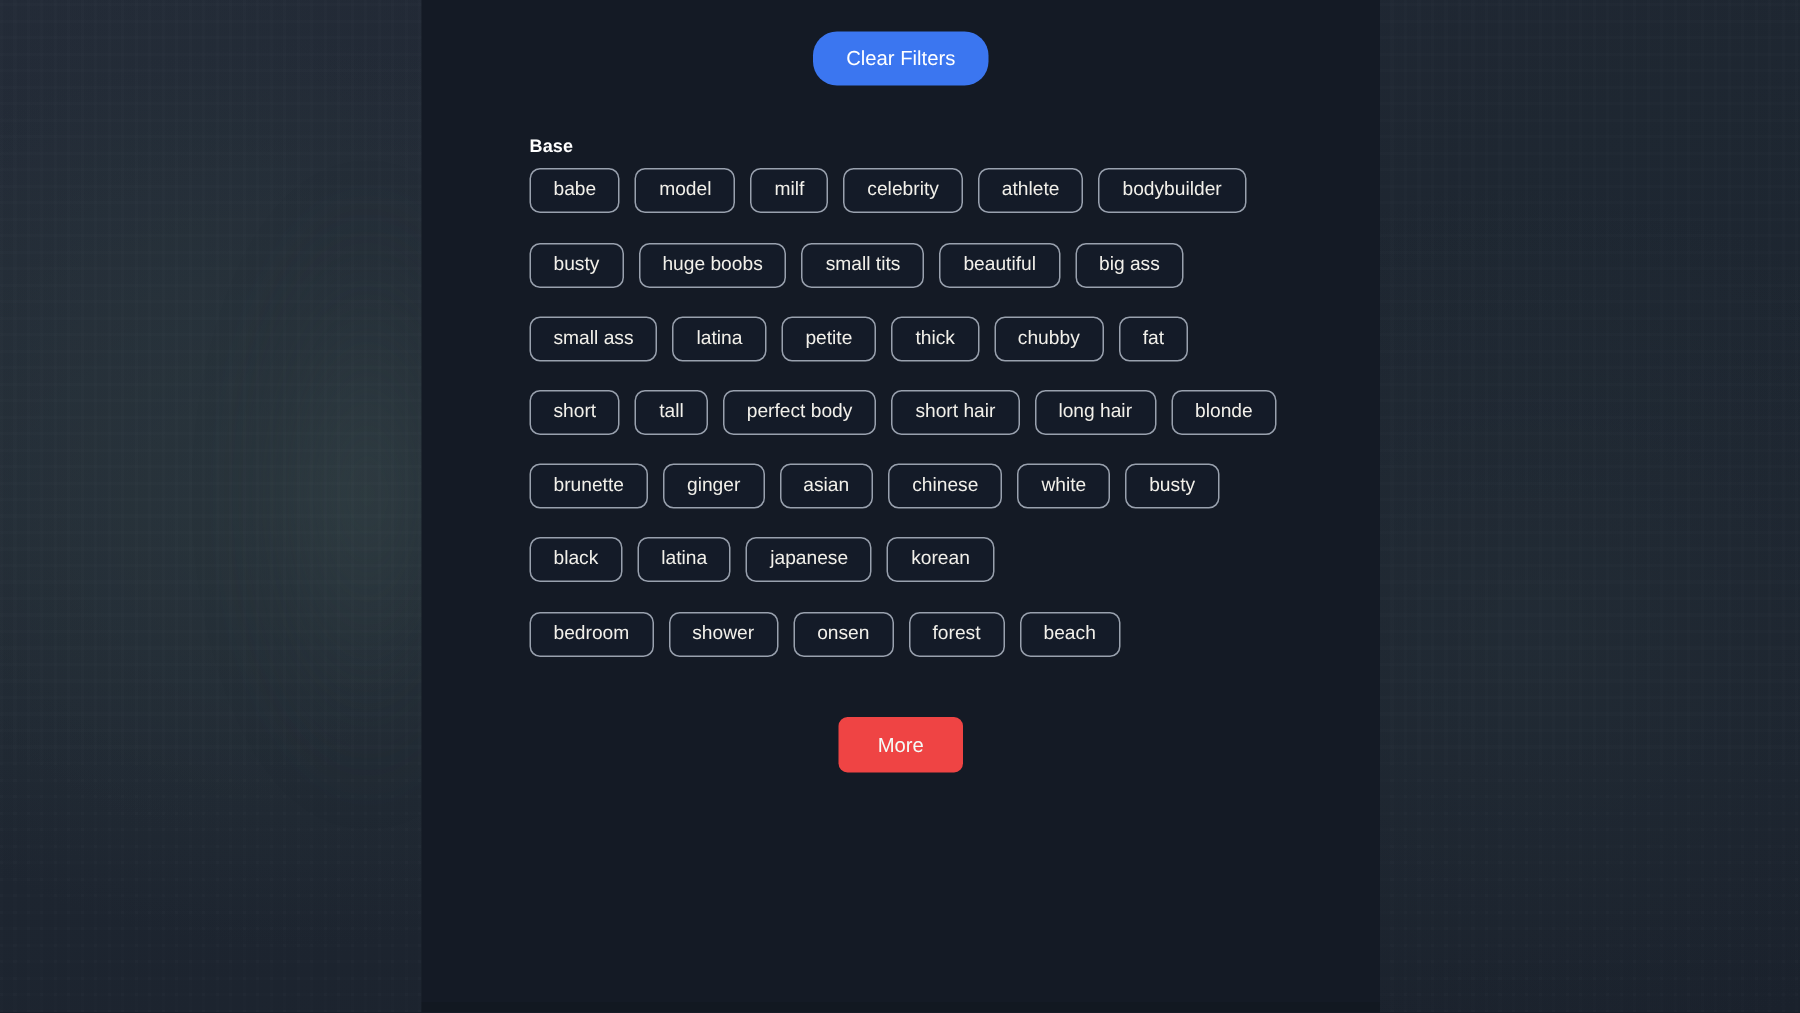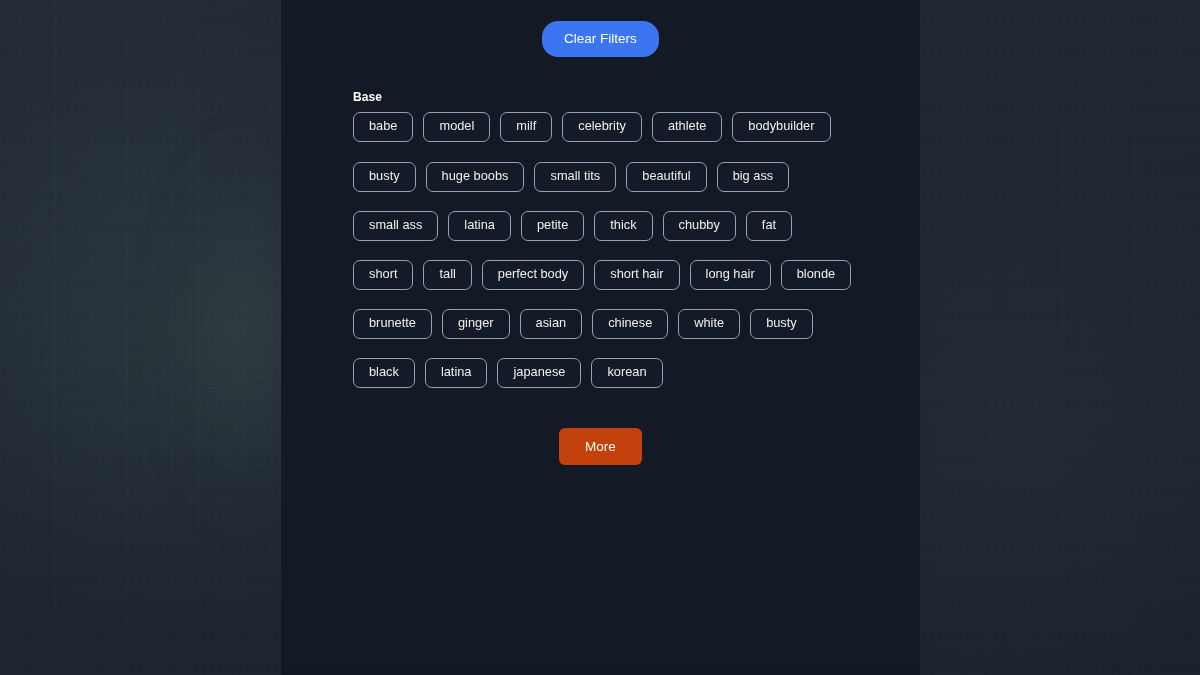"bedroom" div.chips { html: none -> <div> <button>bedroom</button> <button>shower</button> <button>onsen</button> <button>forest</button> <button>beach</button> </div> }
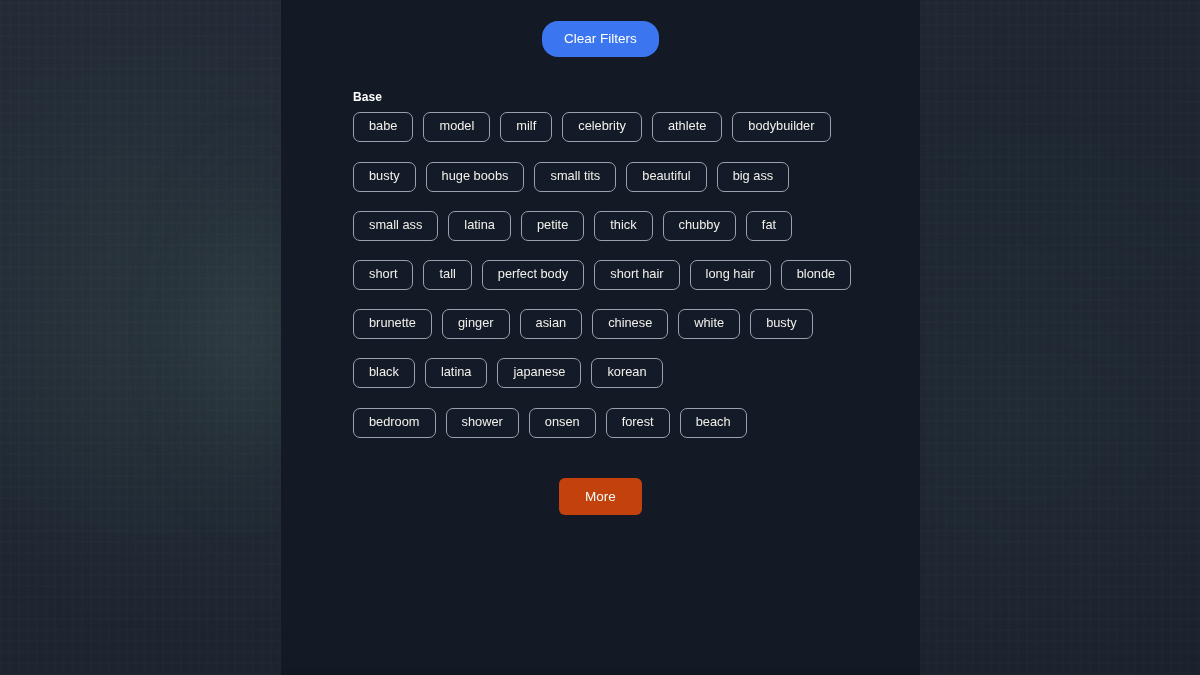"More" #more-button { background: #c2410c -> #ef4444 }
